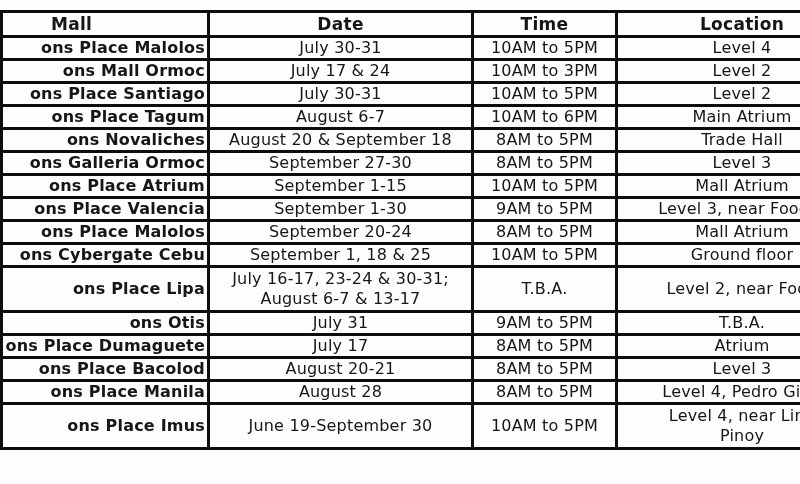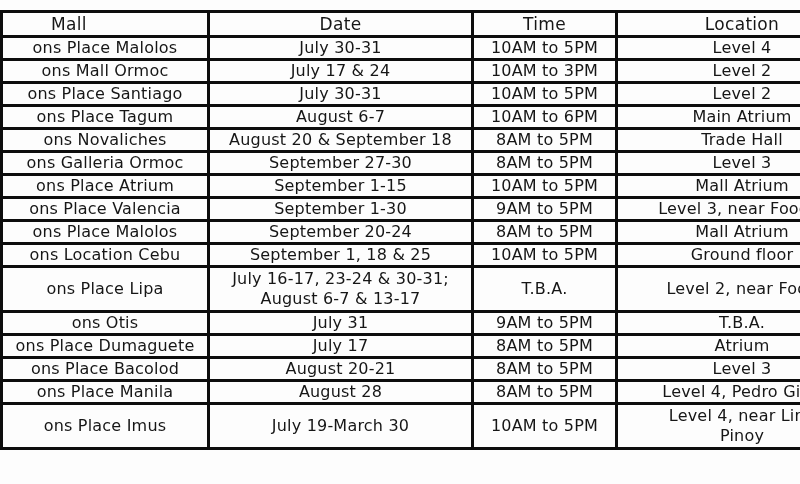"Mall" th { font-weight: normal -> bold }
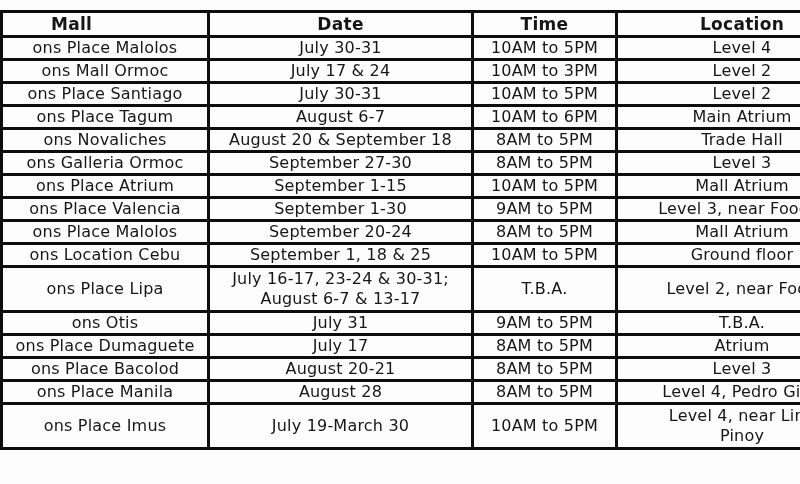"ons Place Malolos" td.mall { font-weight: none -> bold; text-align: center -> right }
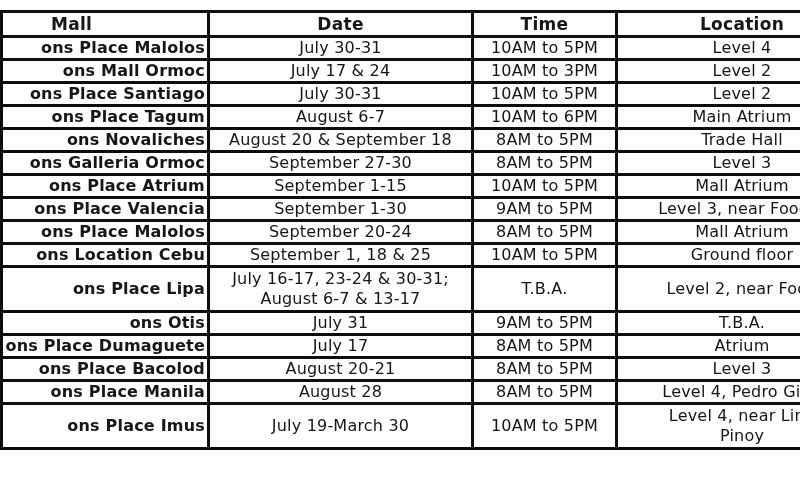"ons Location Cebu" td.mall { text: Location -> Cybergate }
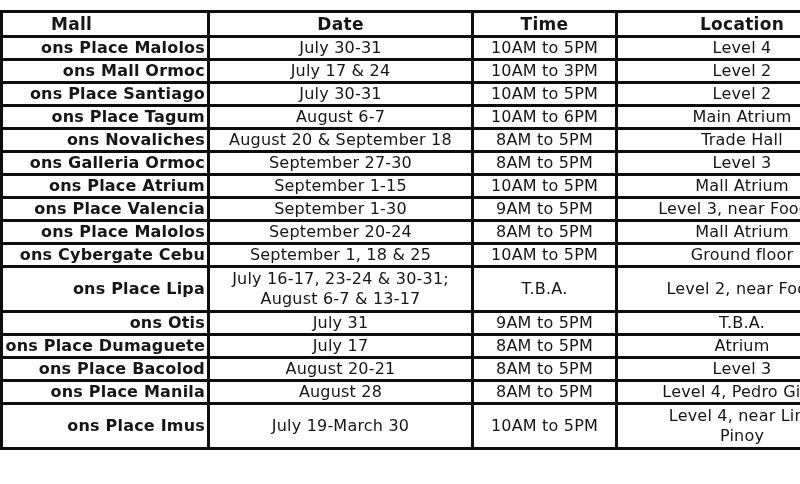"July 19-March 30" td { text: July 19-March -> June 19-September }
